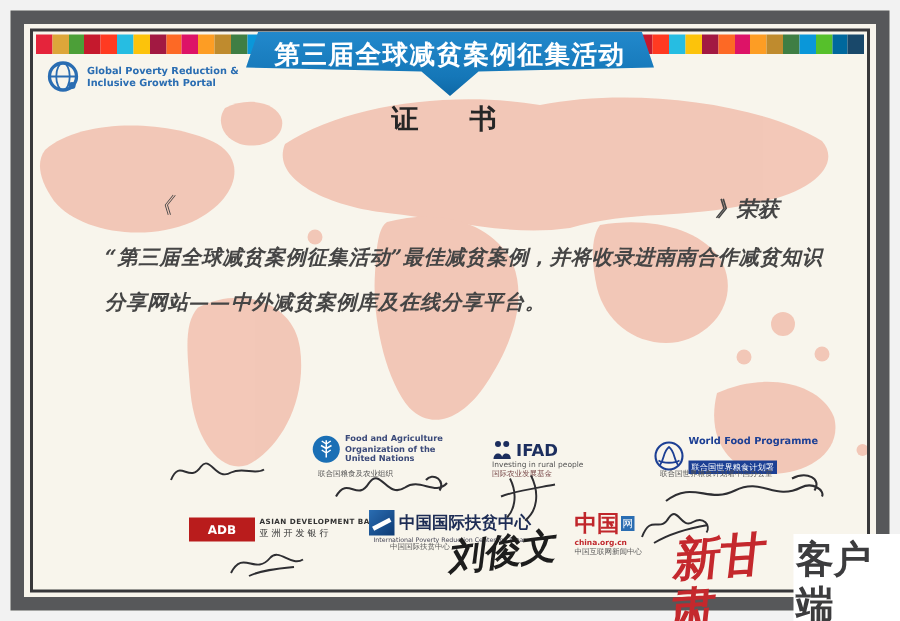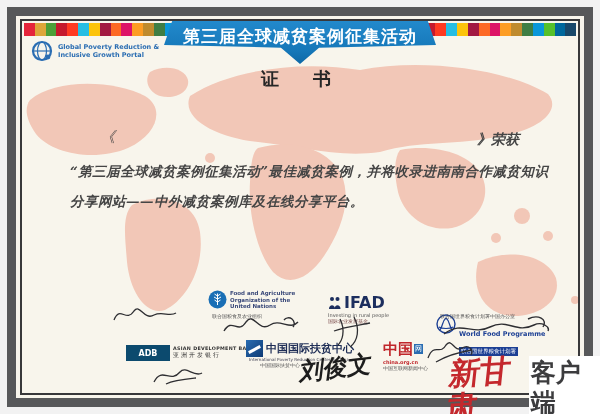"IFAD" .ifad-abbr { font-size: 16px -> 11px }
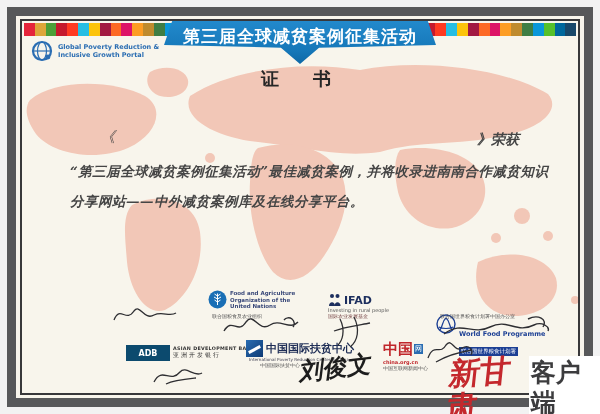"World Food Programme" .wfp-name { margin-top: 40px -> none }
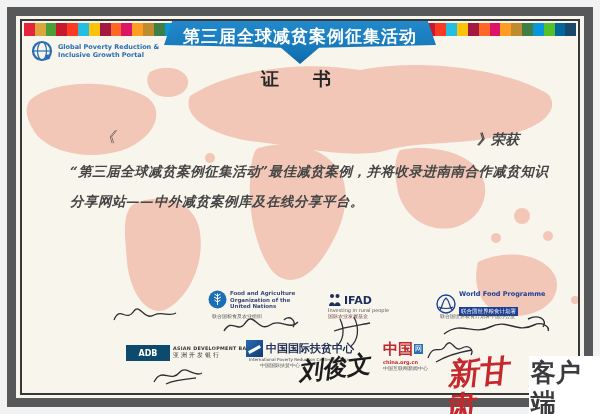"ADB" .adb-box { background: #0c4a6e -> #b91c1c }
